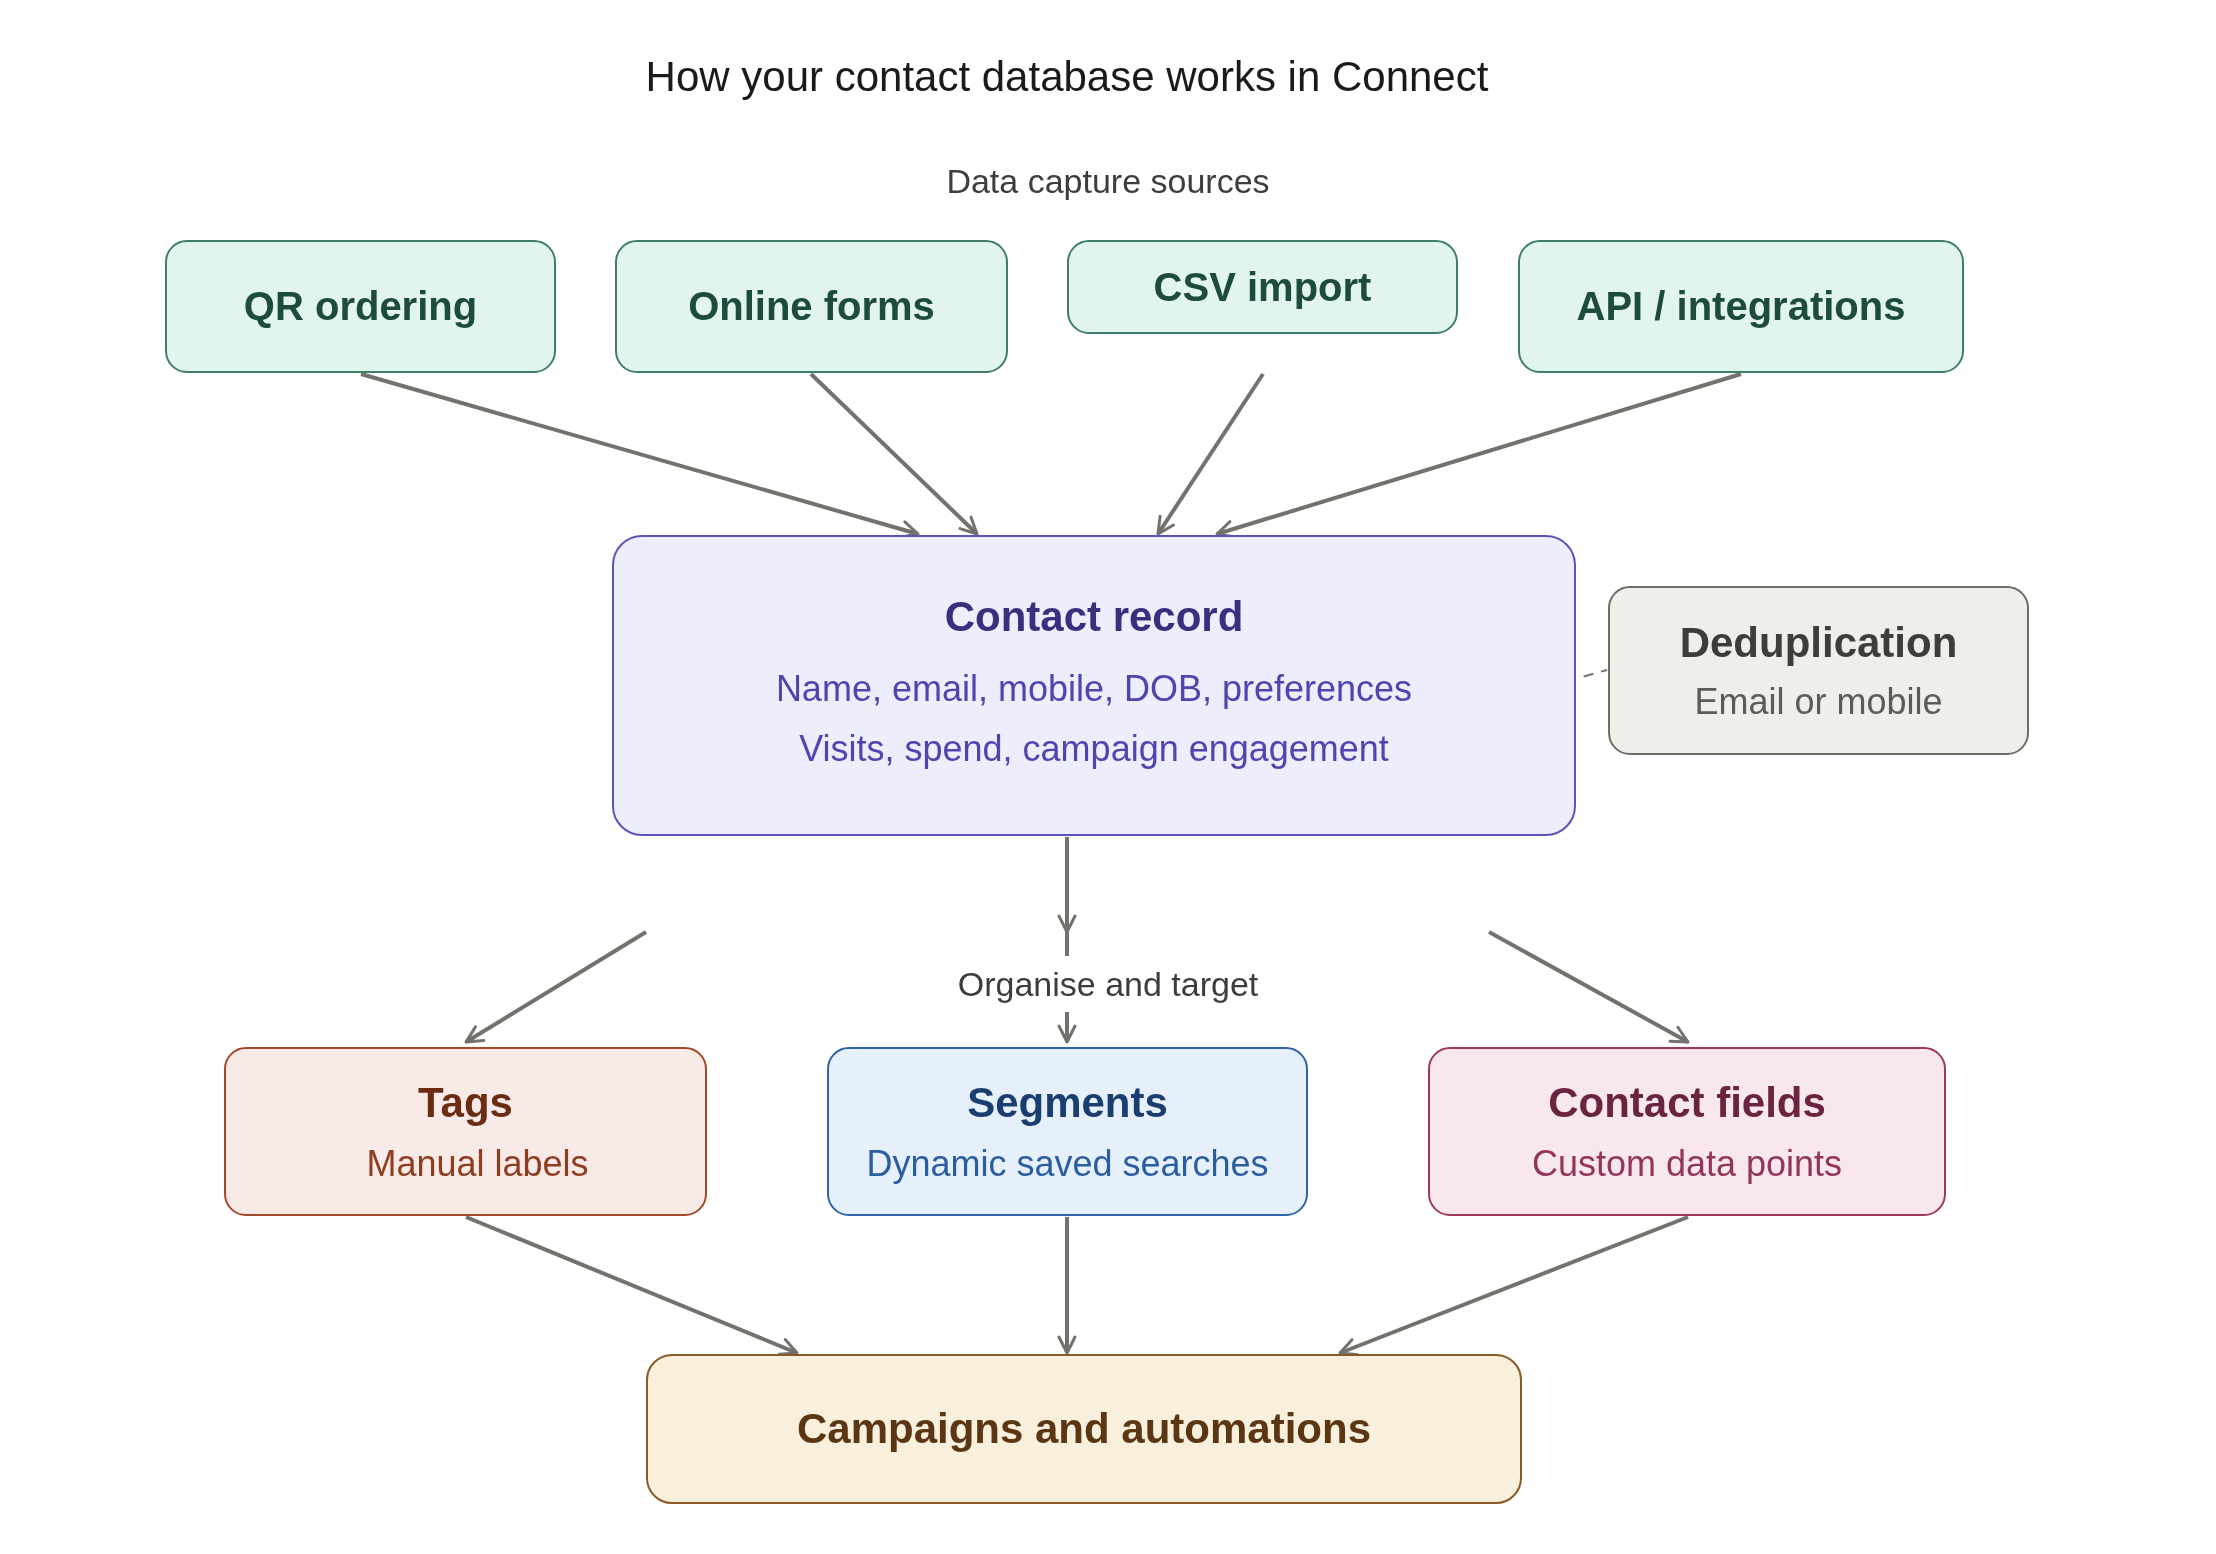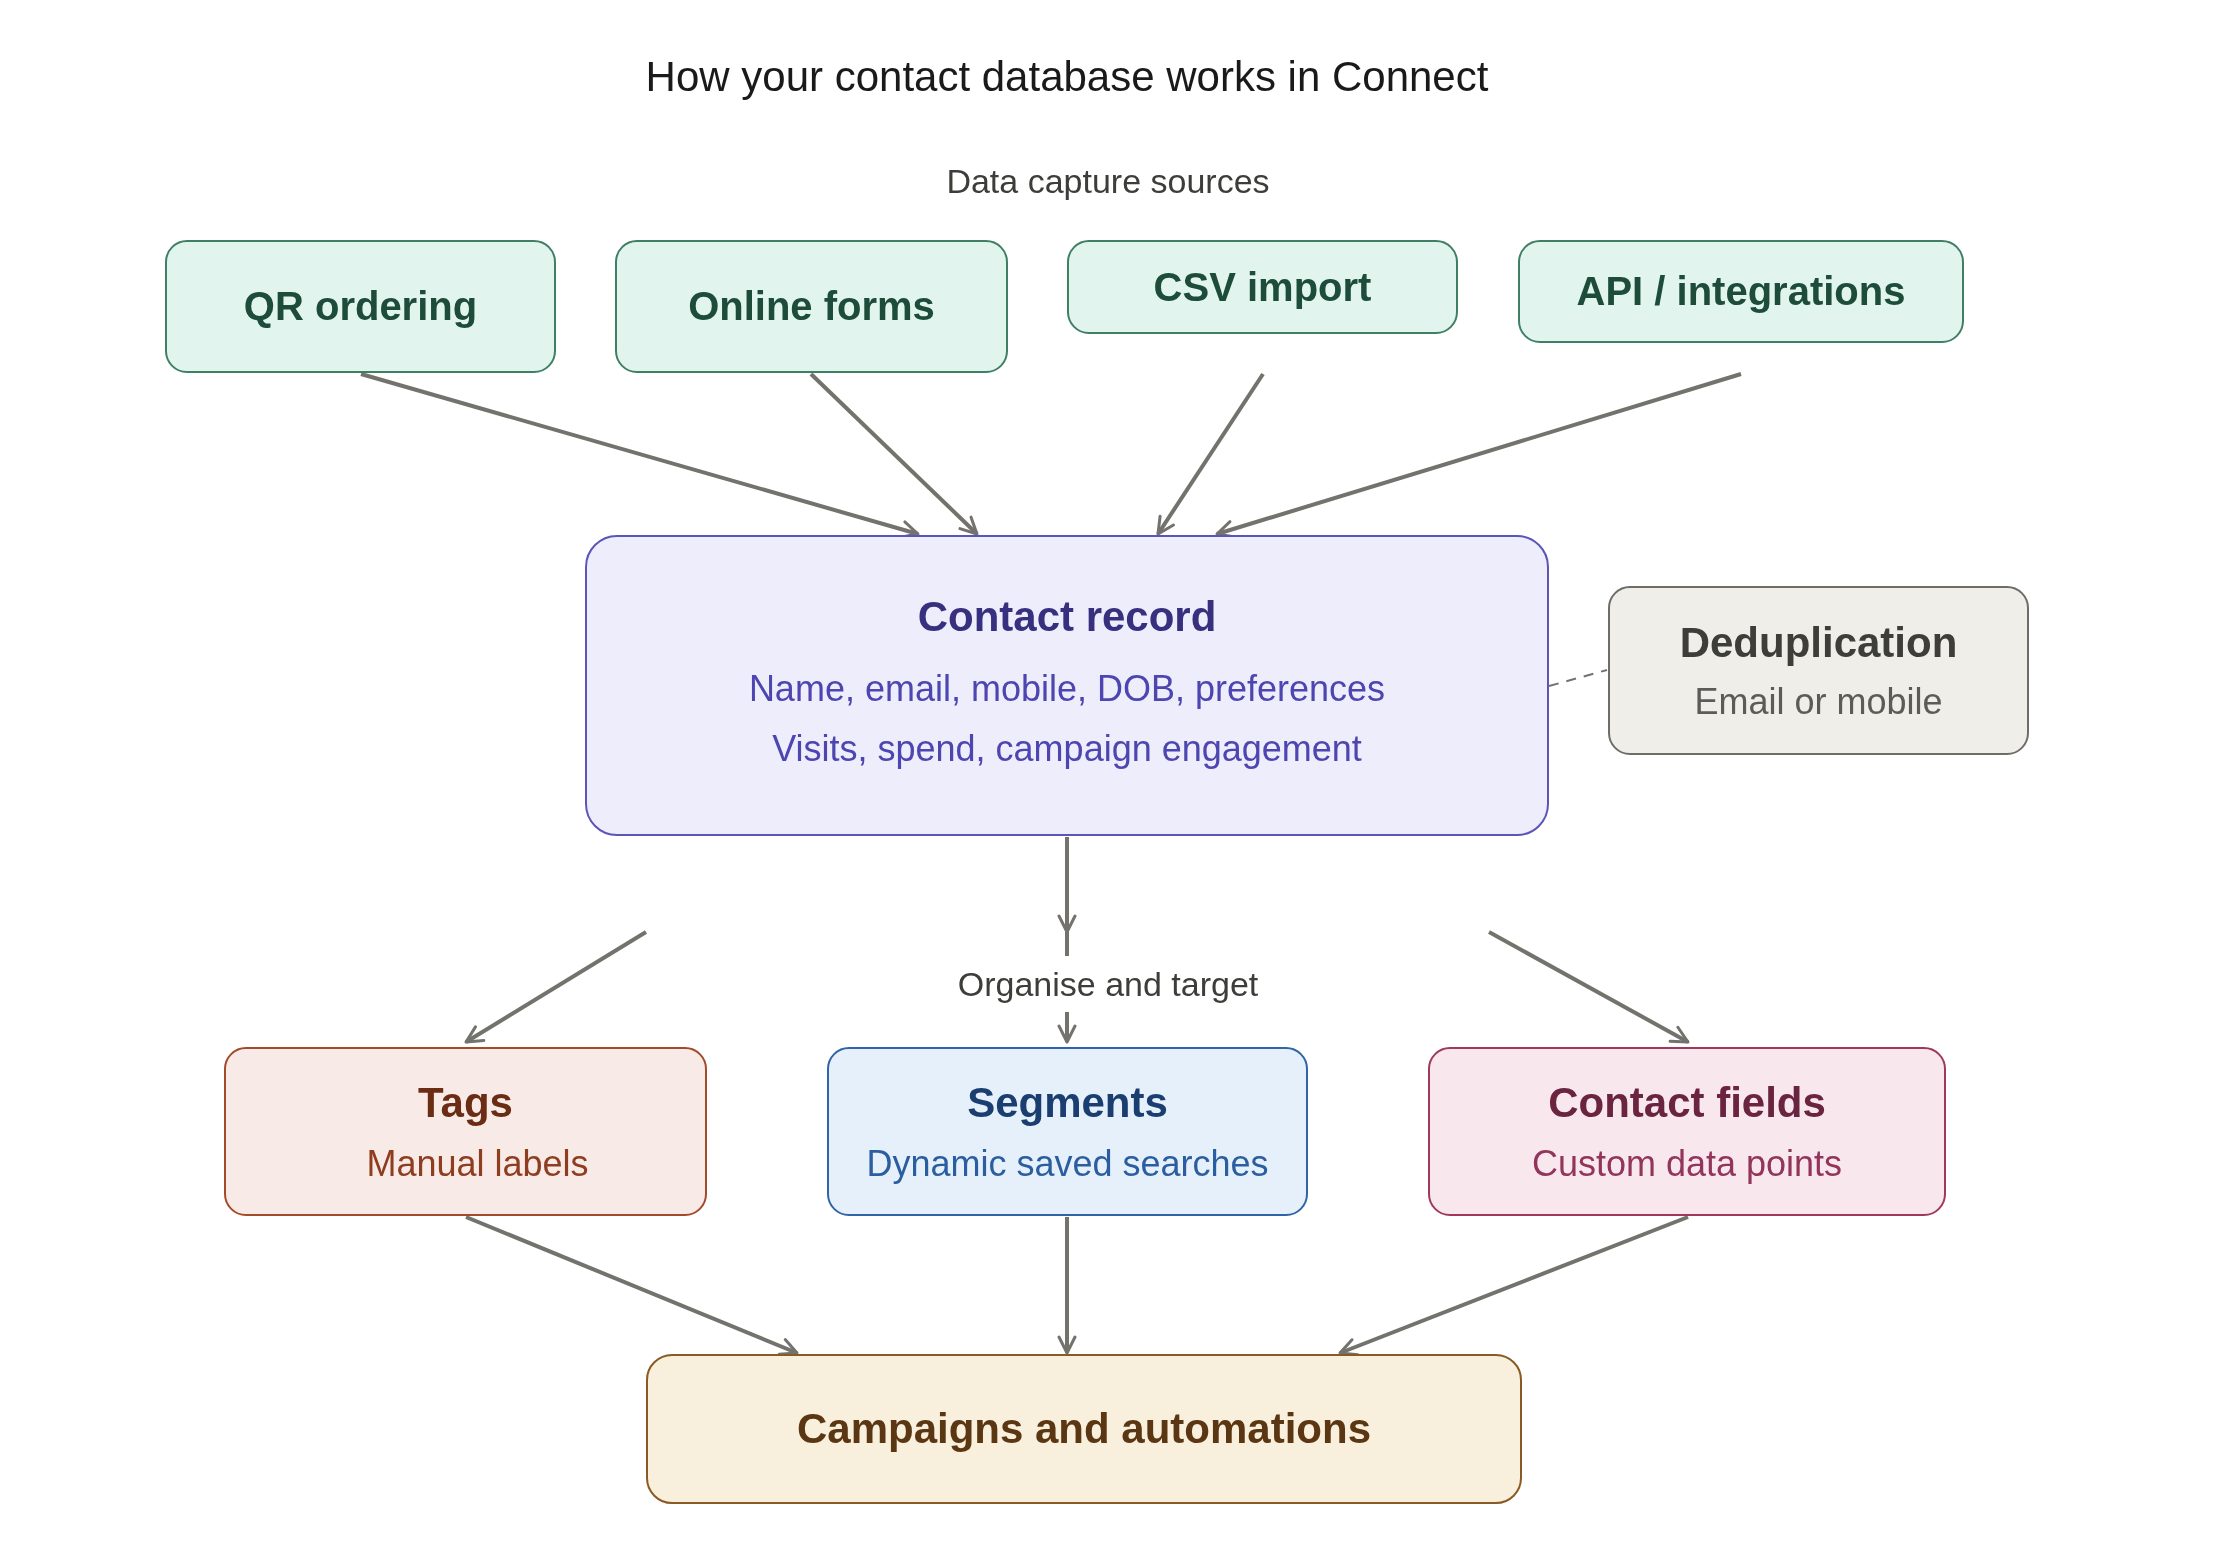"API / integrations" div.box { height: 103px -> 133px }
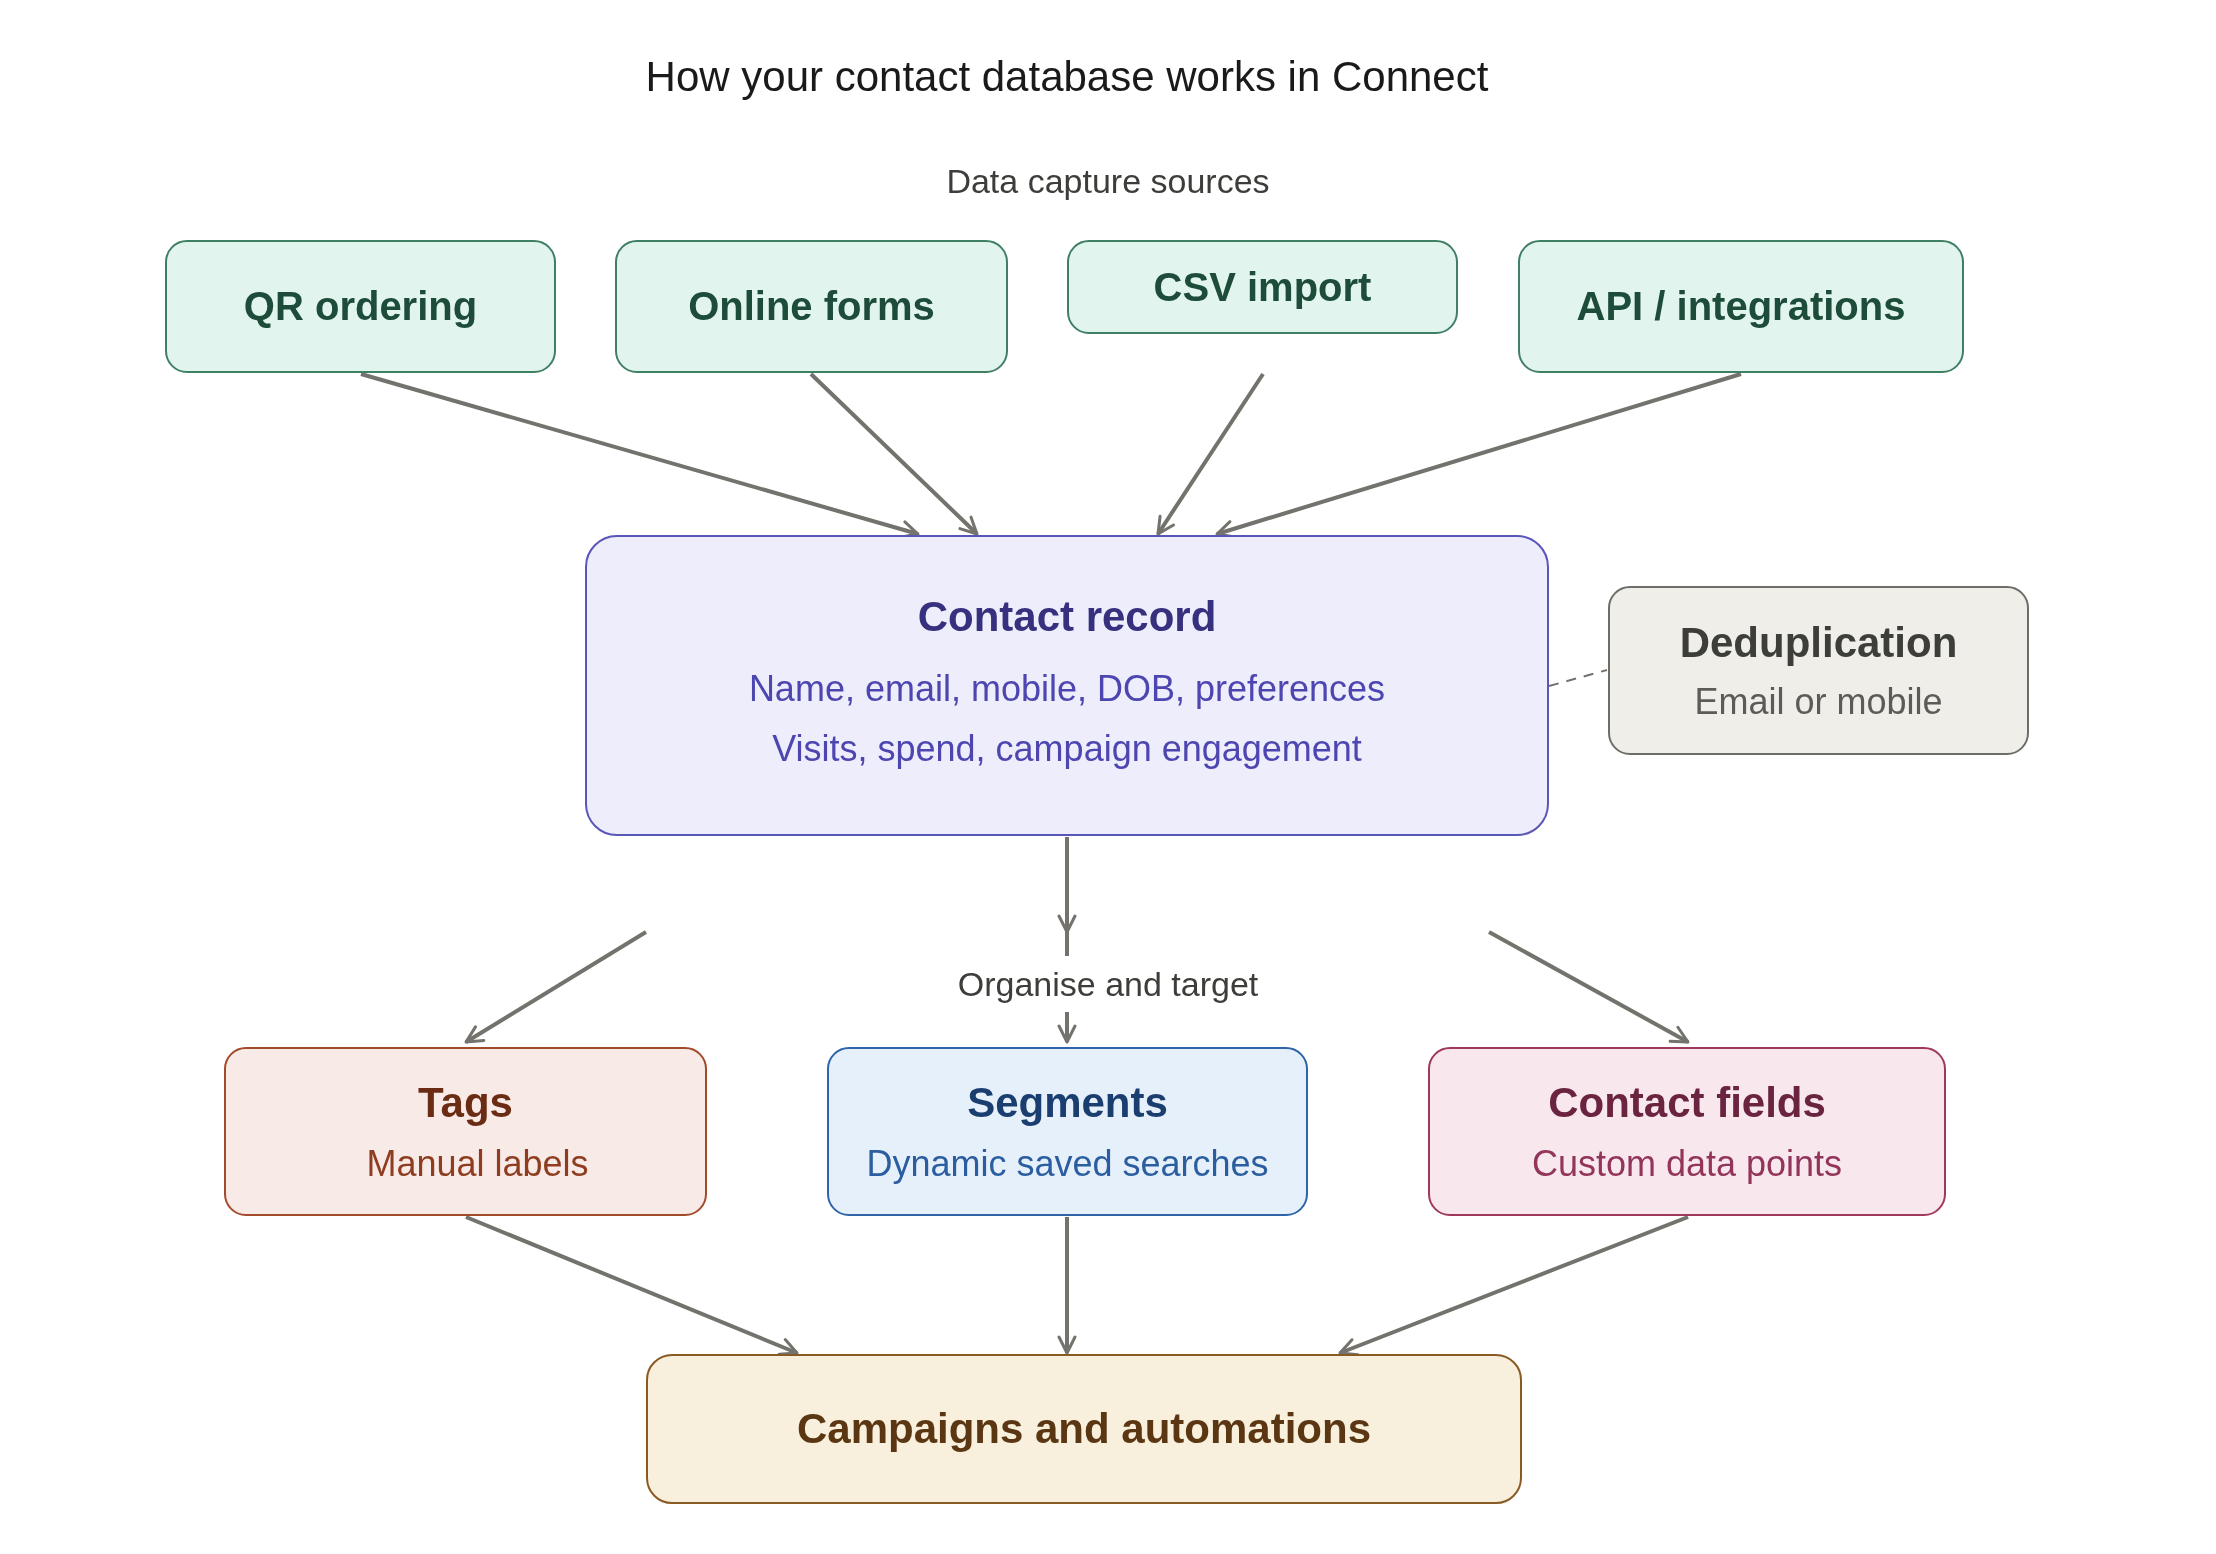"Contact record" div.box { border-radius: none -> 30px; left: 585px -> 612px }
